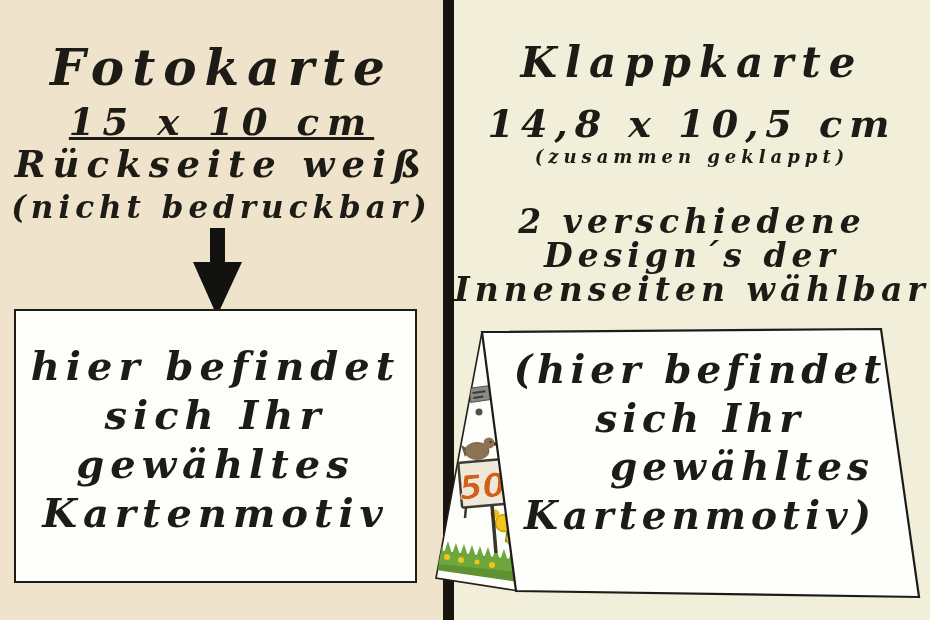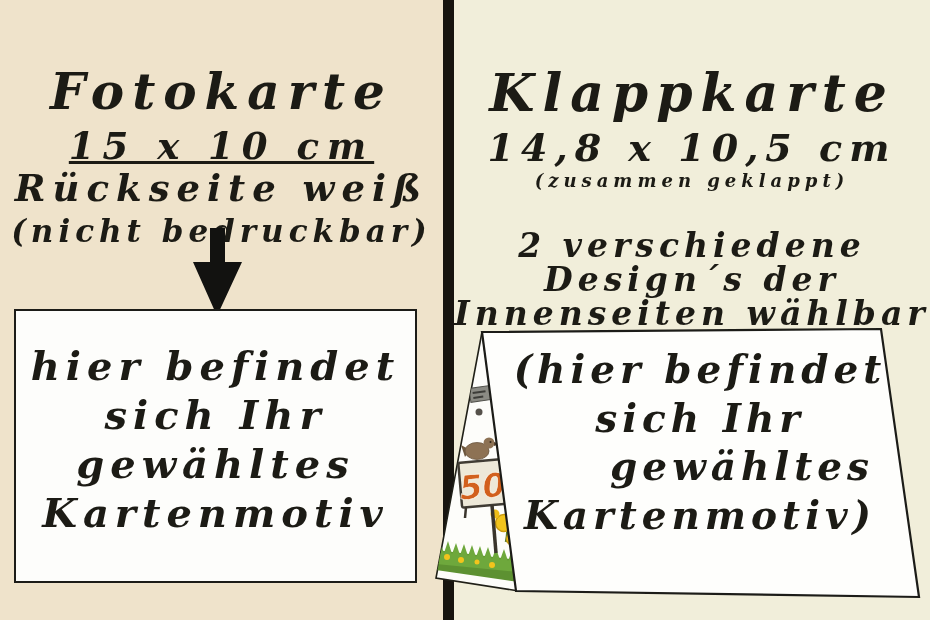"Fotokarte" .tline { margin-top: 24px -> none }
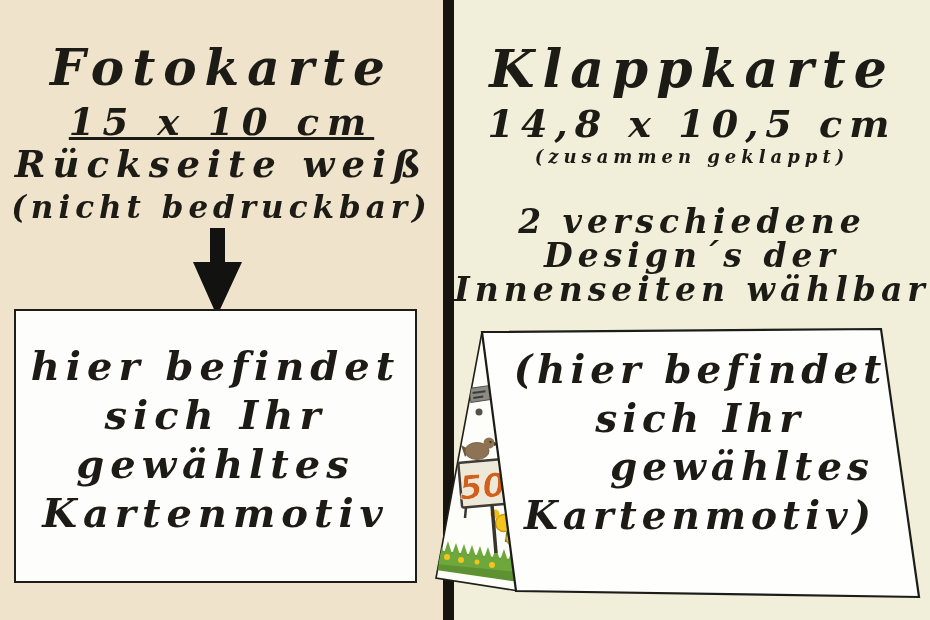"Klappkarte" .r-title { font-size: 52px -> 42px }
